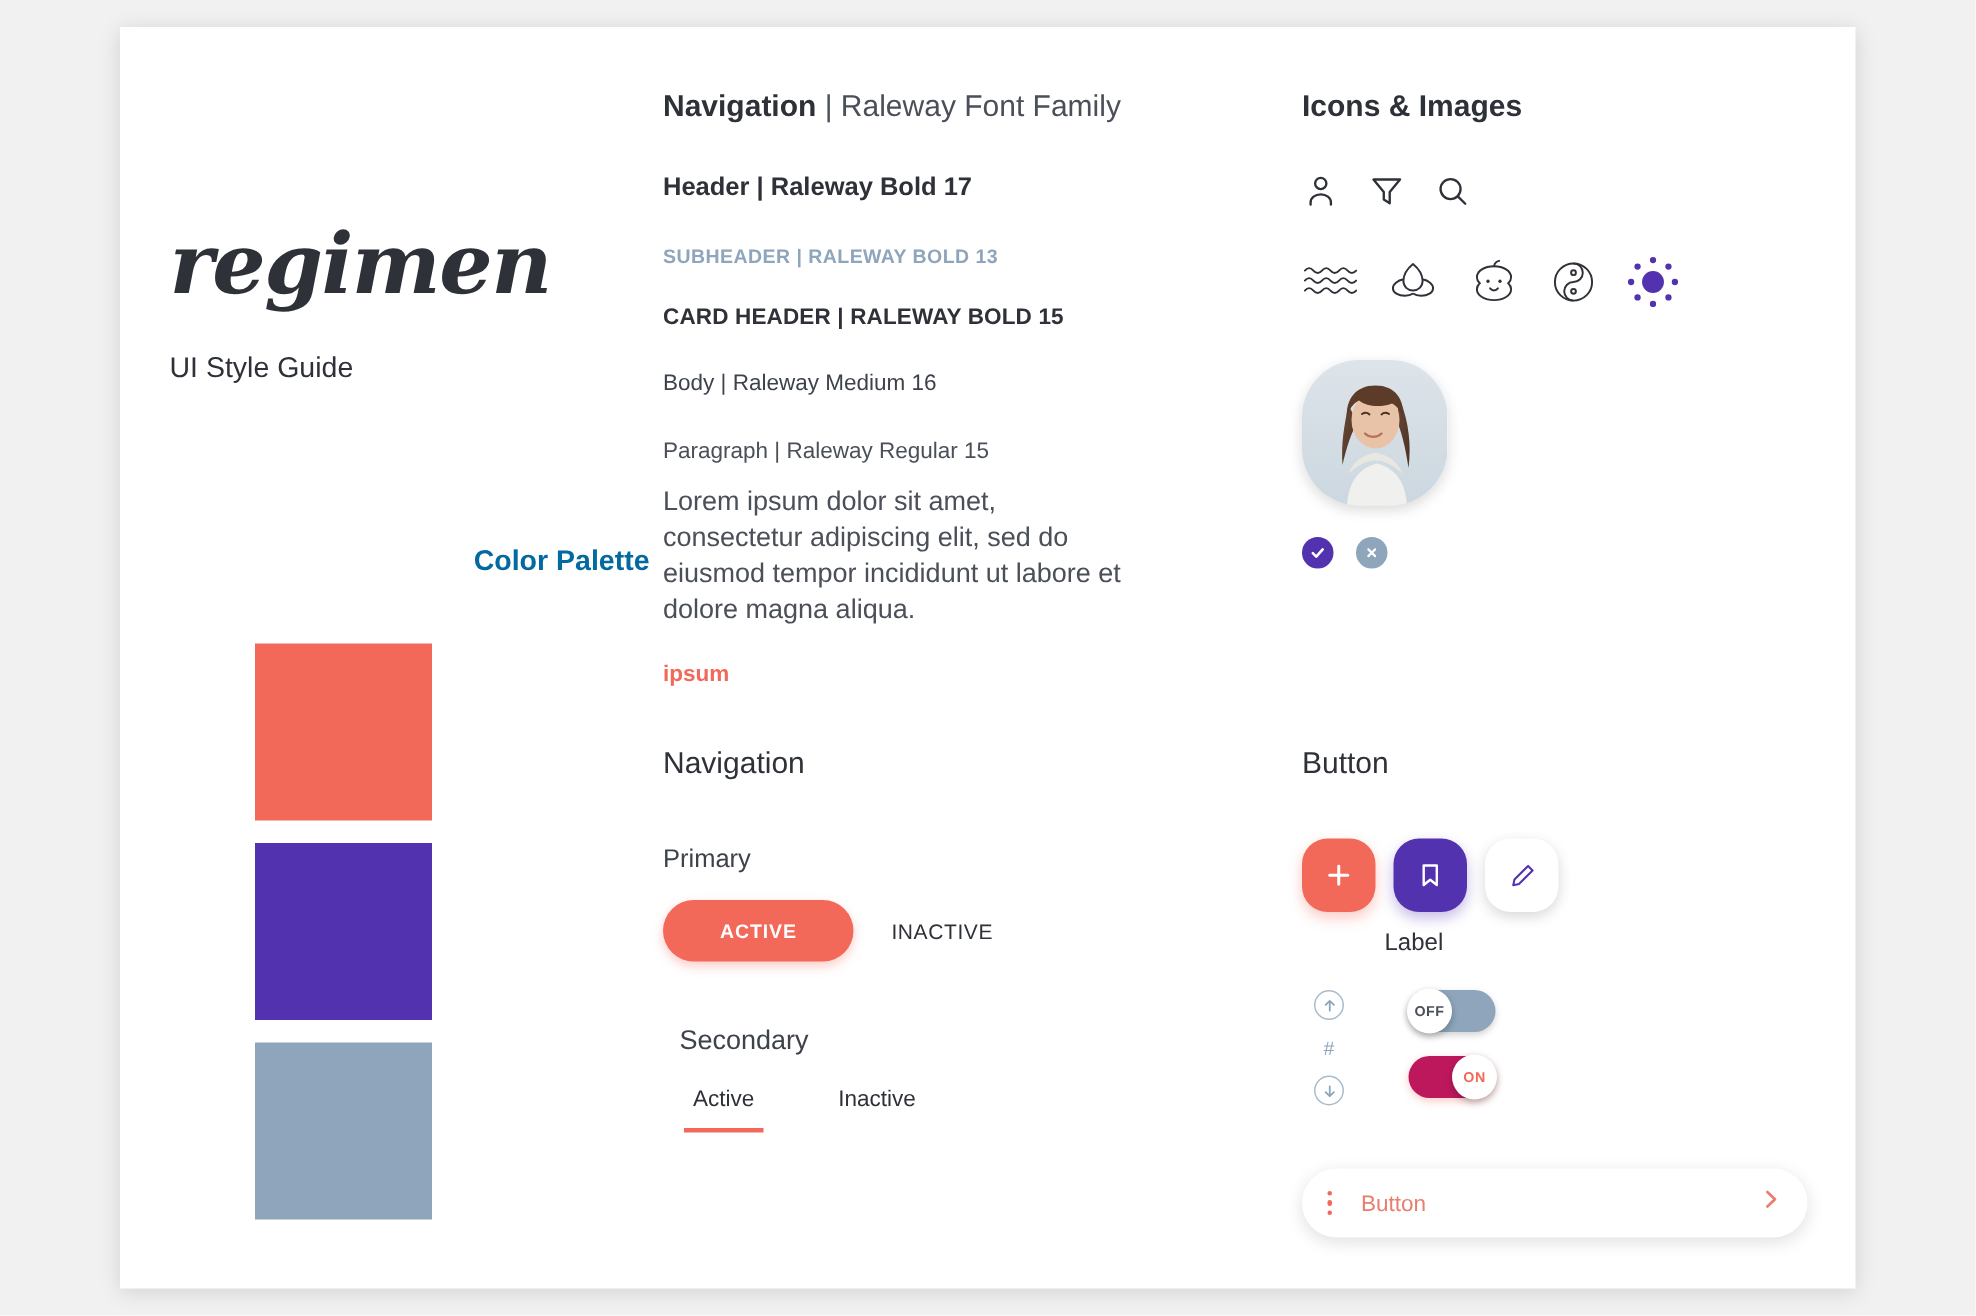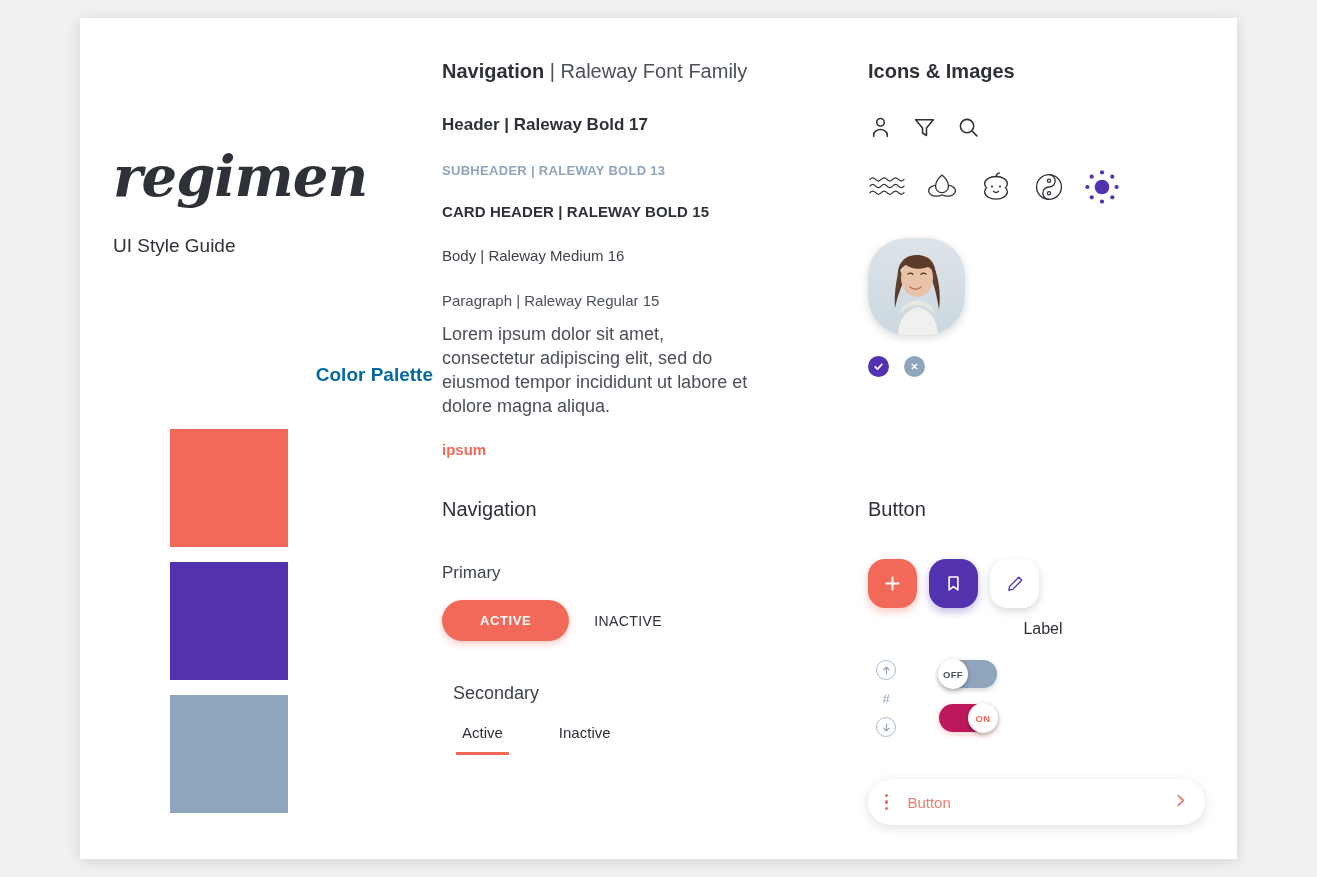"Label" .fab-label { margin-left: none -> 55px; text-align: center -> none }
